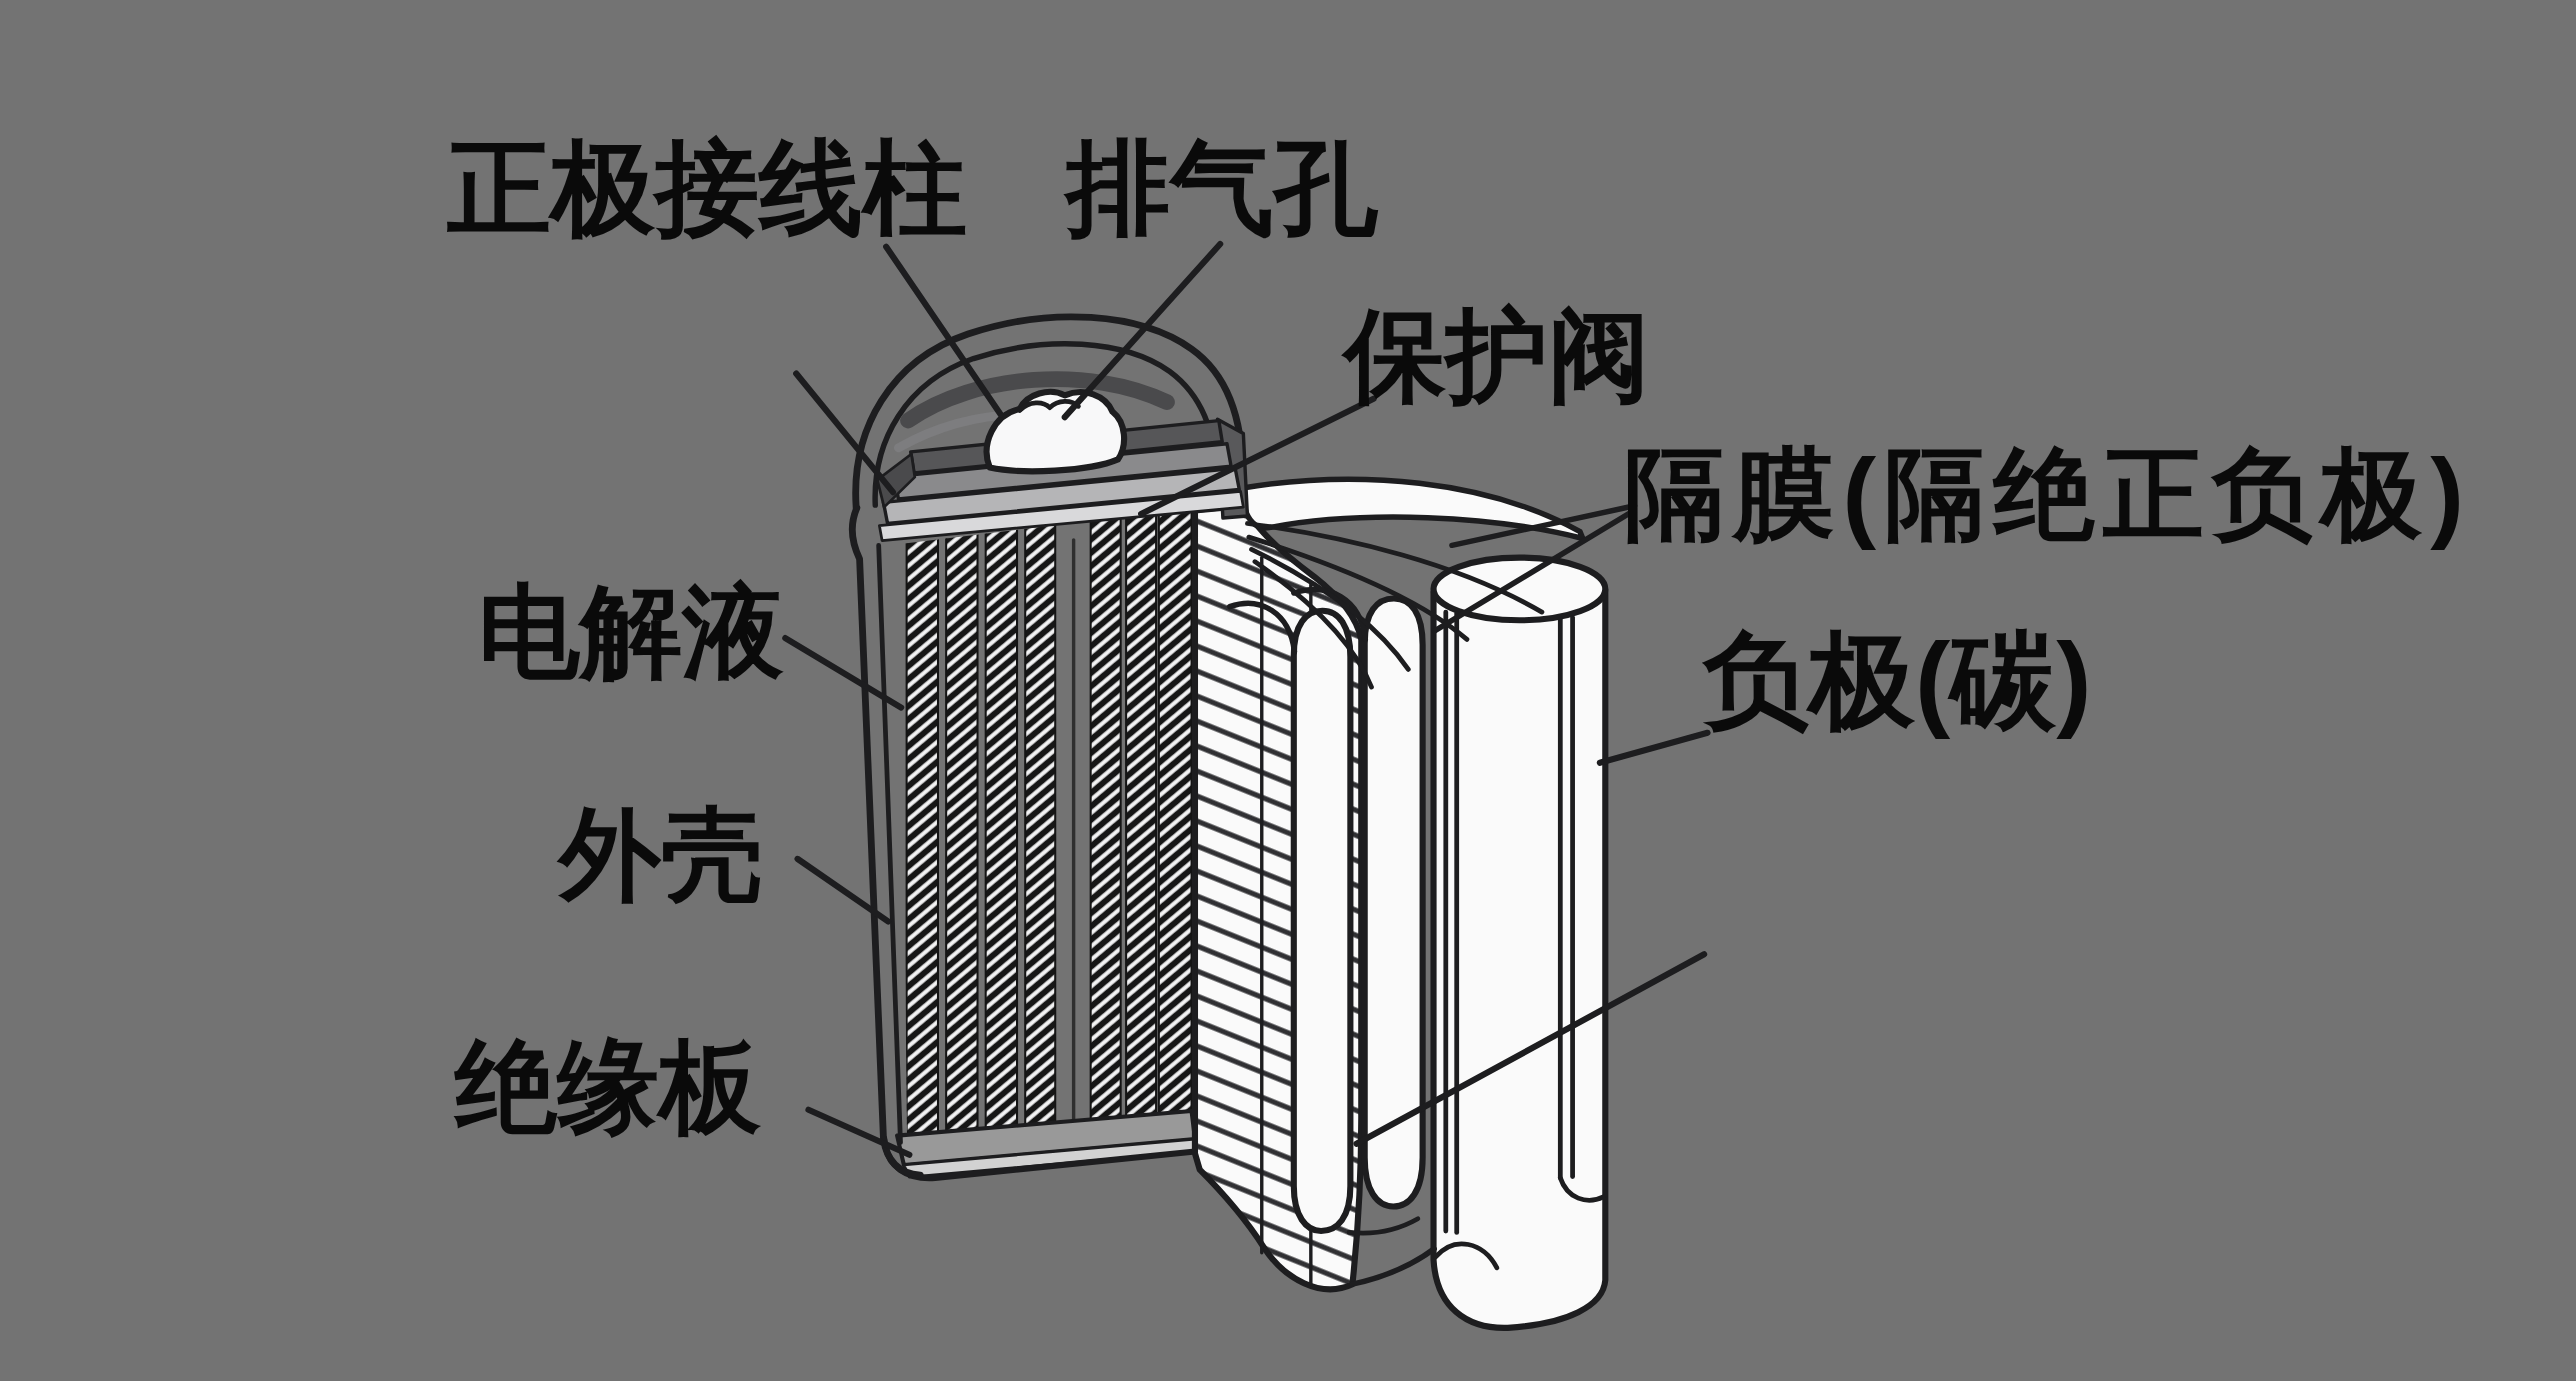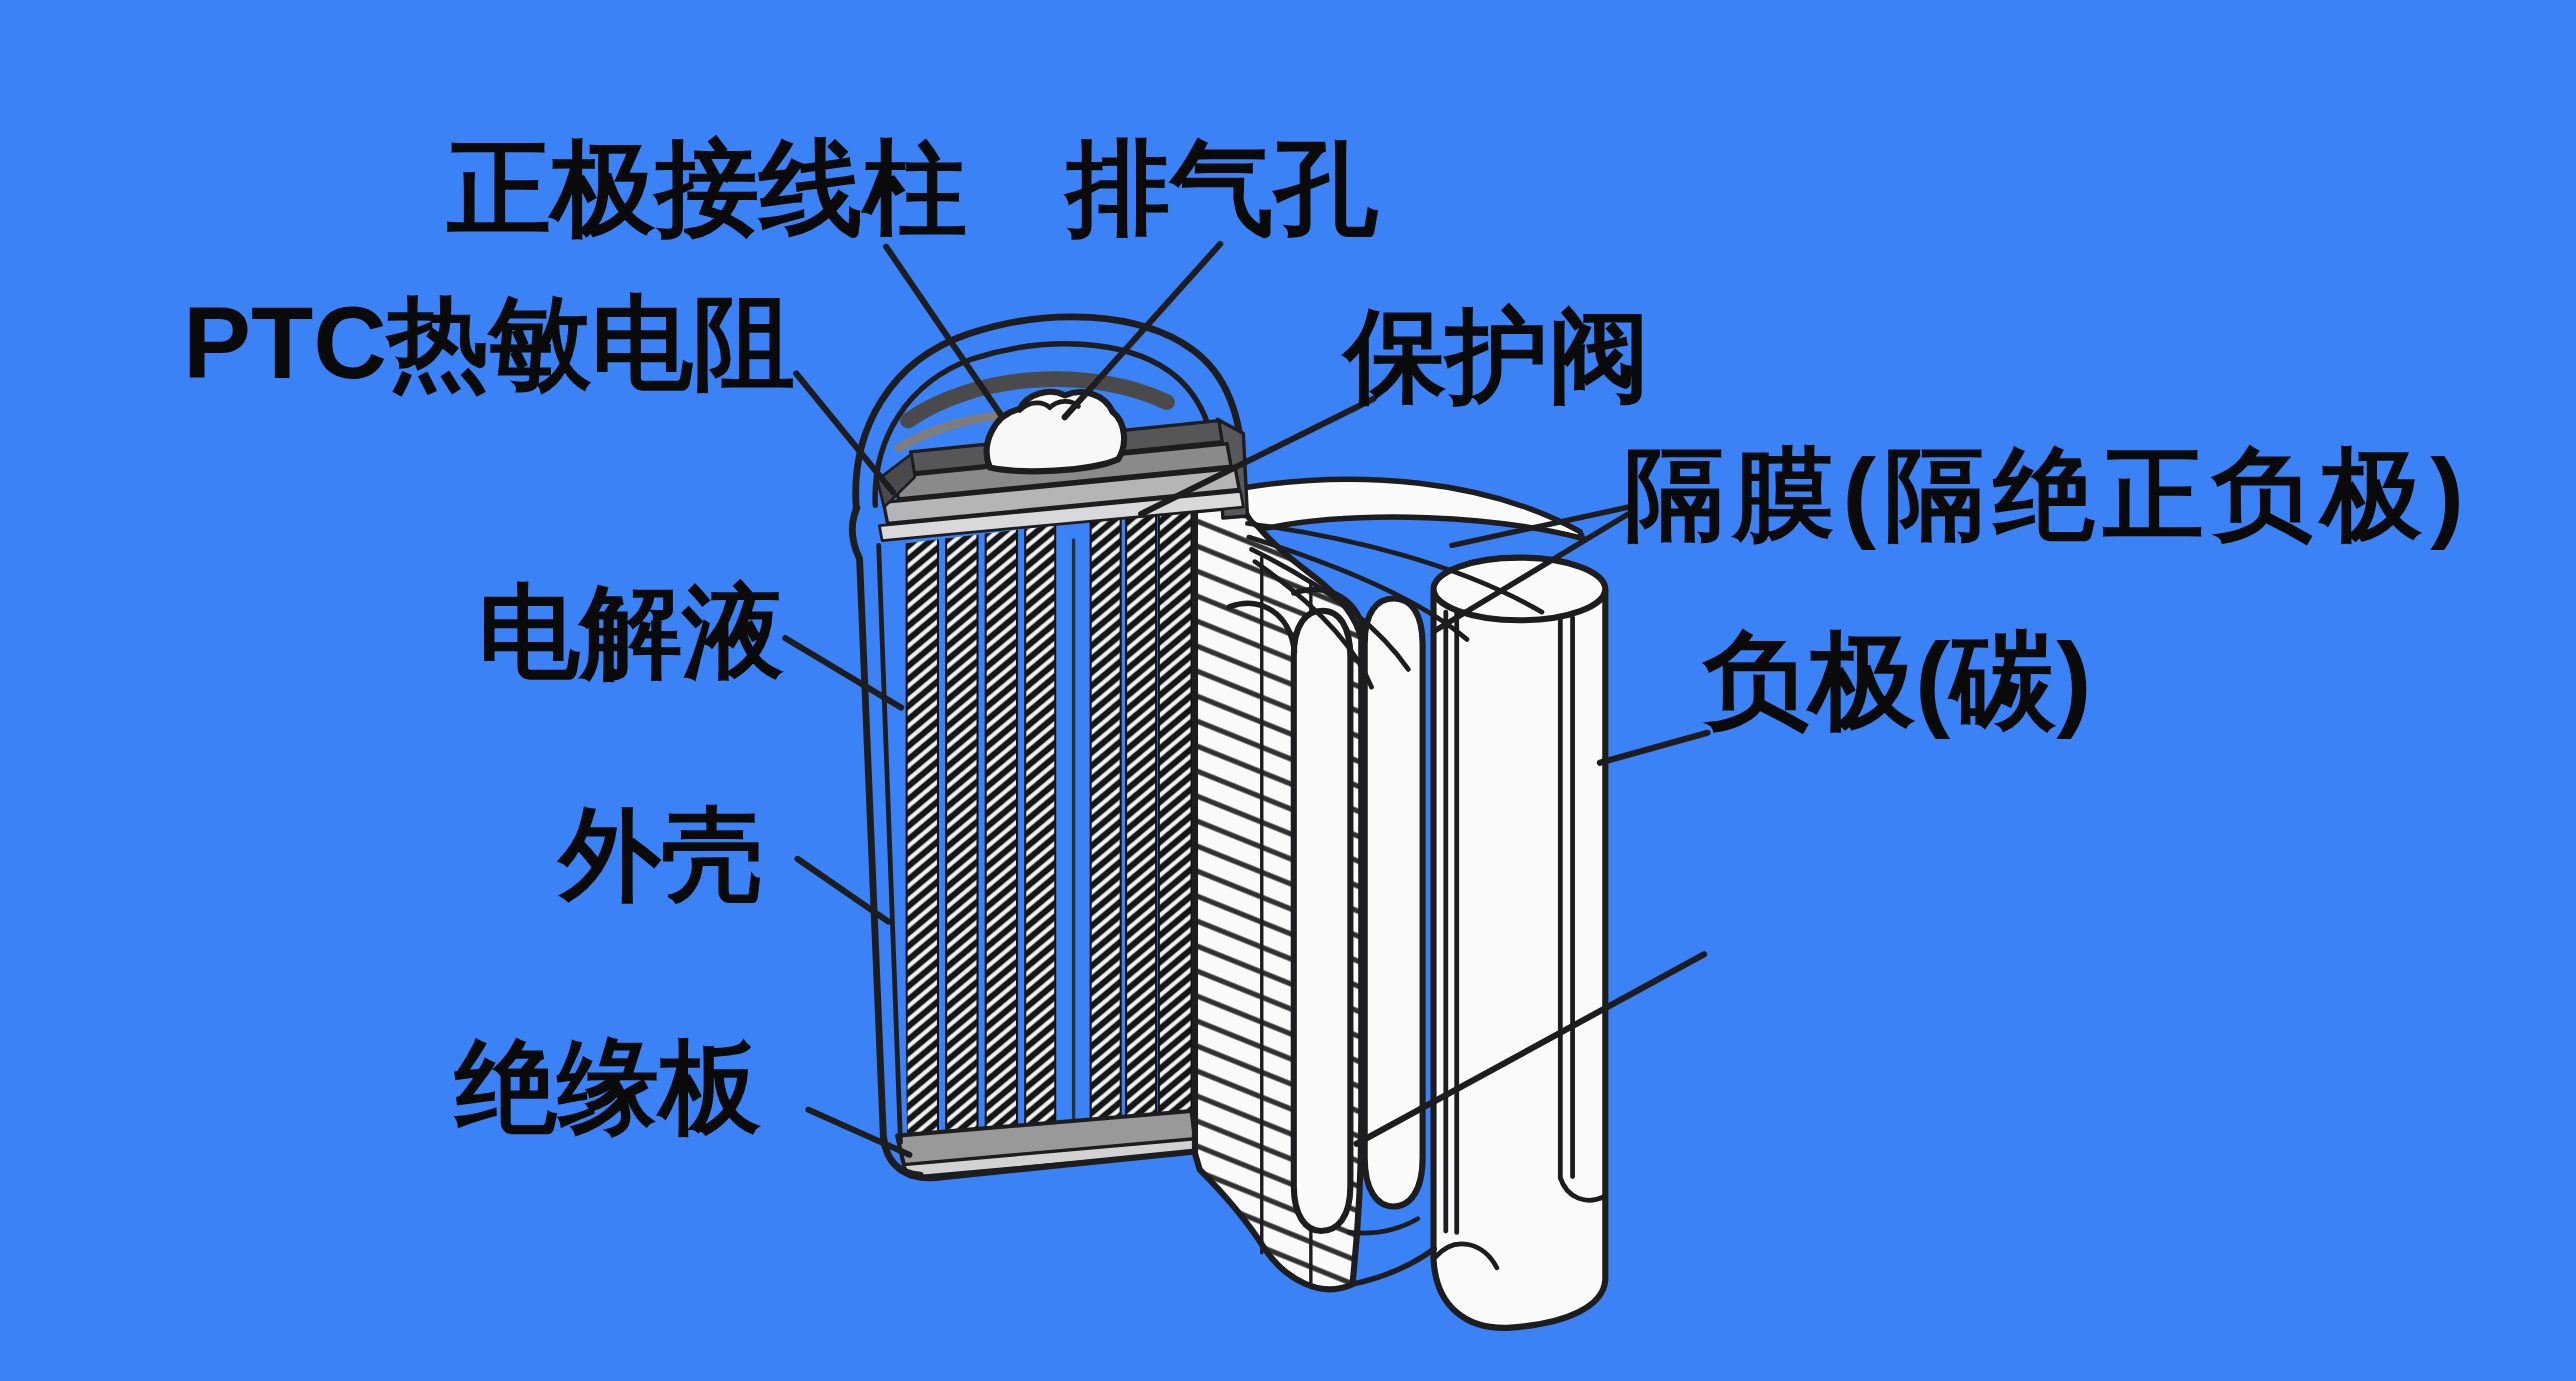"正极接线柱" .canvas { background: #3b82f6 -> #737373 }
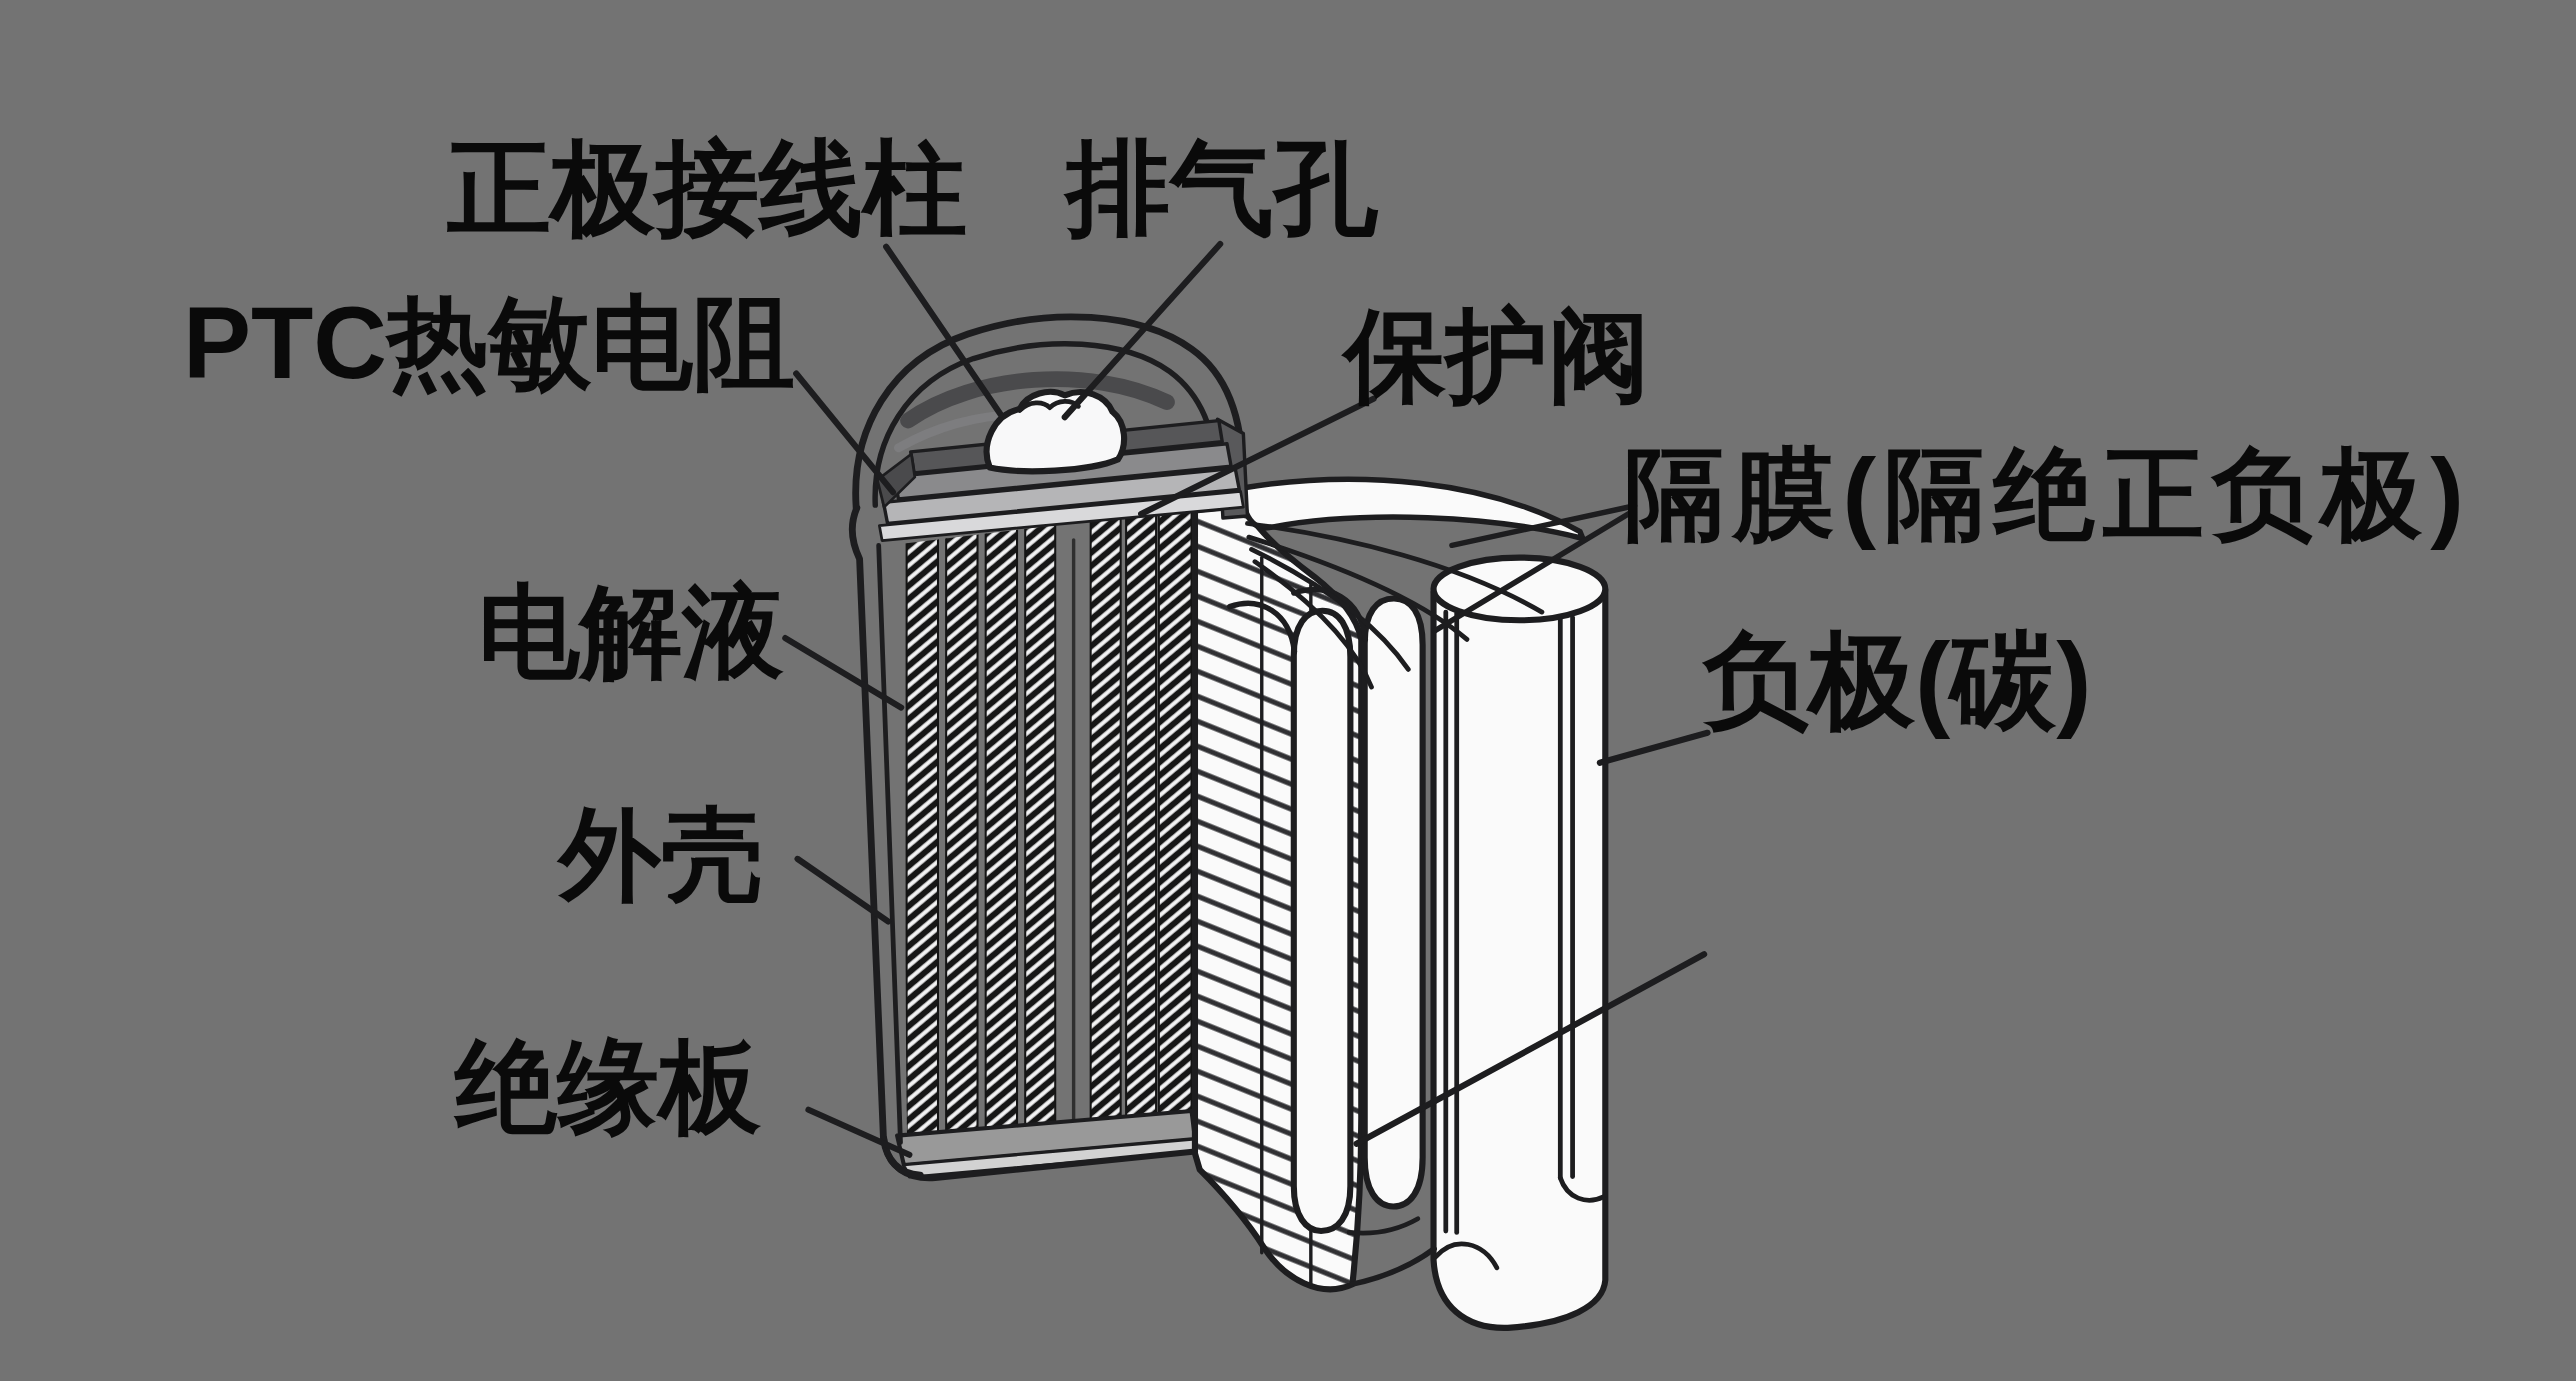"PTC热敏电阻" div.lbl { html: <div>PTC热敏电阻</div> -> none }
